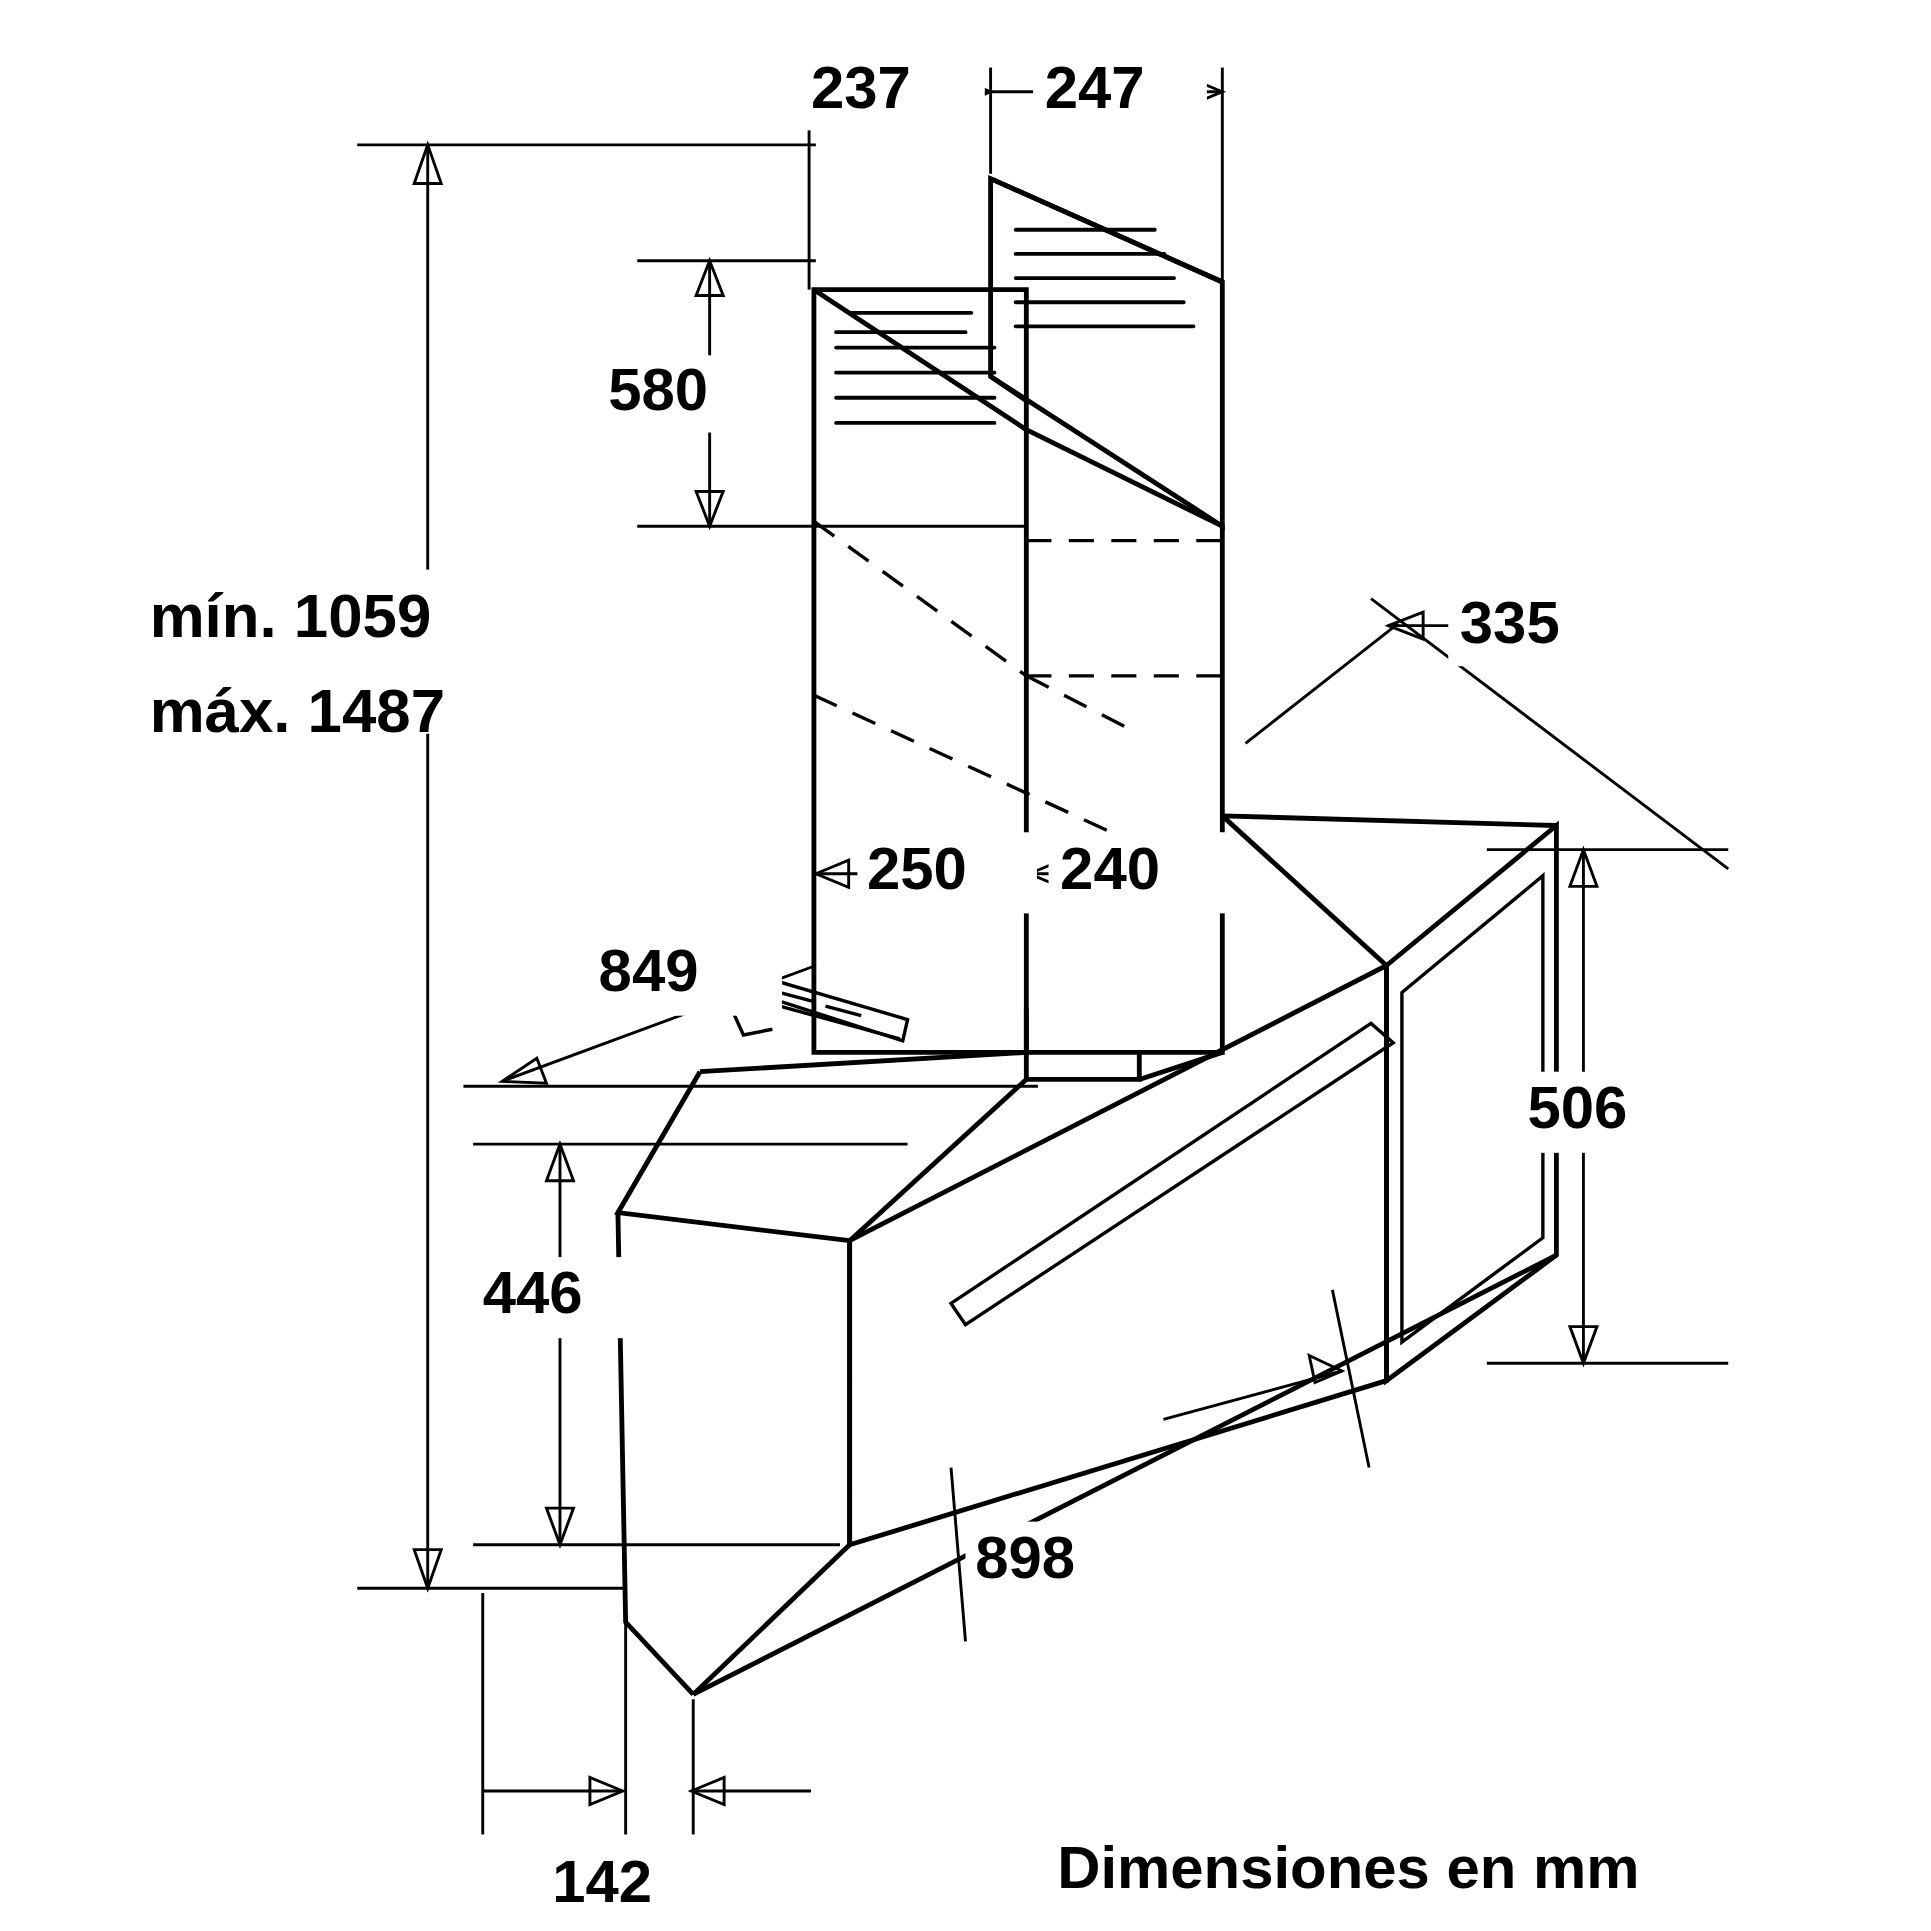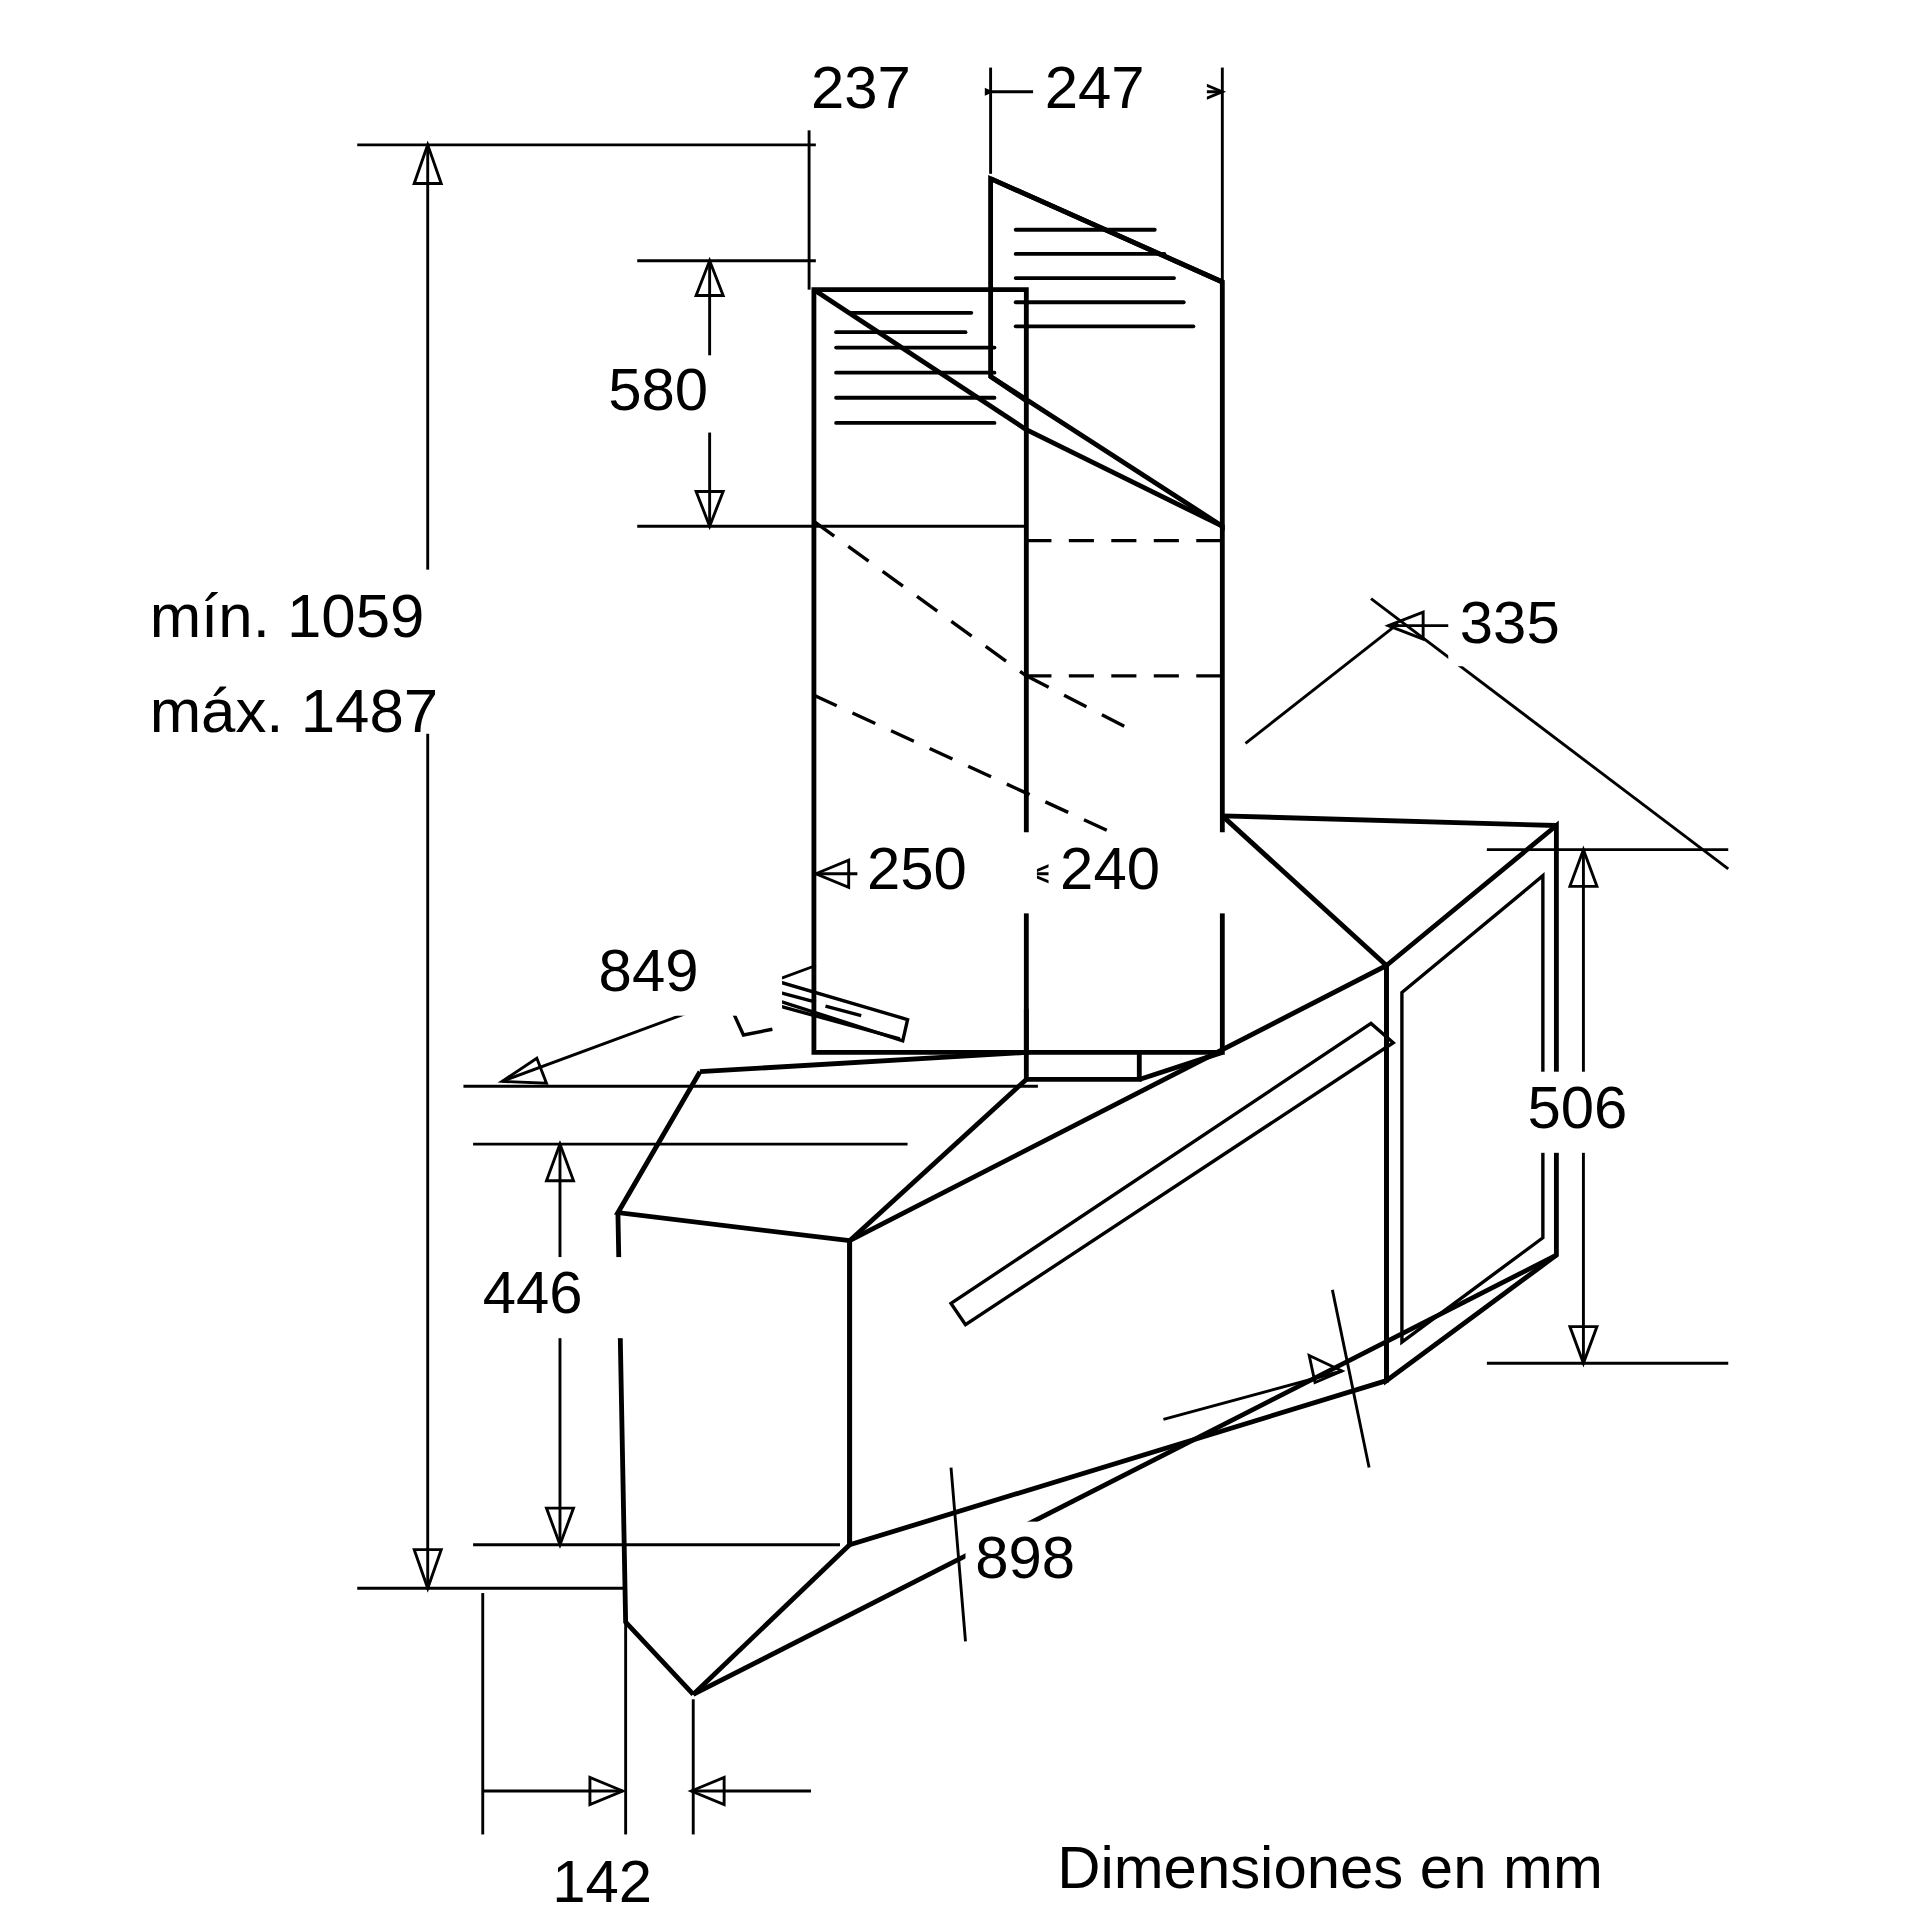"237" #diagram-root { font-weight: none -> bold }
